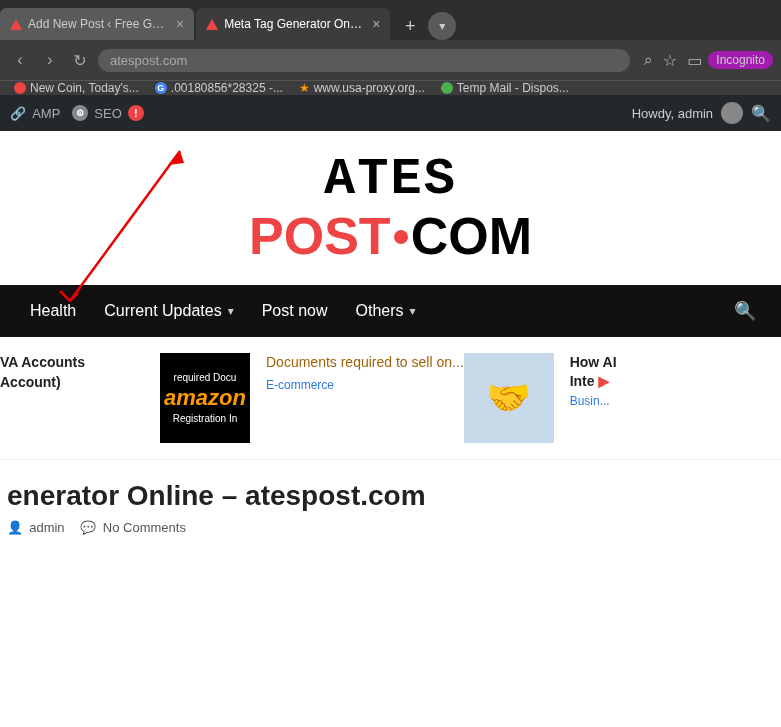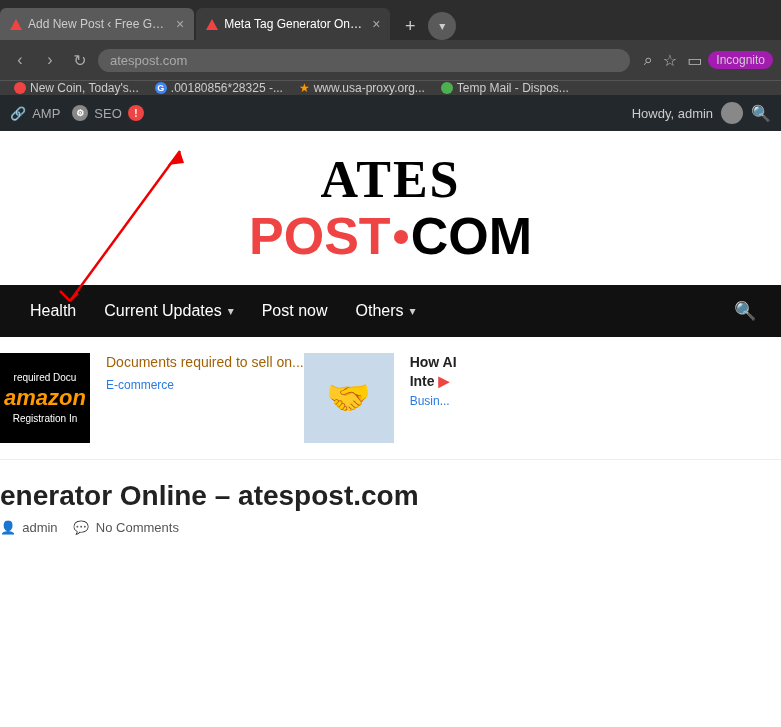"ATES" div { font-family: Liberation Serif, serif -> Liberation Mono, monospace }
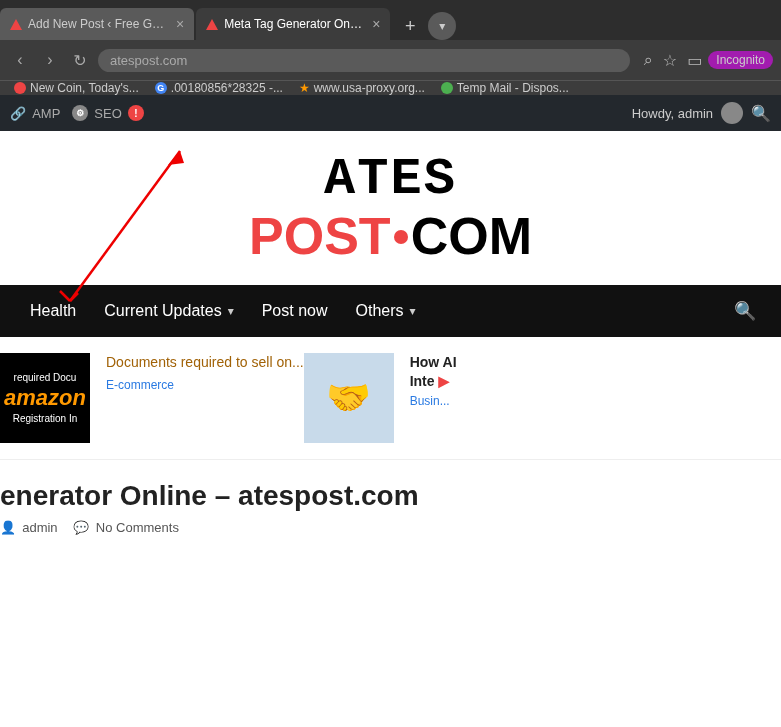"VA Accounts" div.card-item { html: none -> <div> <div> <div>VA Accounts<br>Account)</div> </div> </div> }
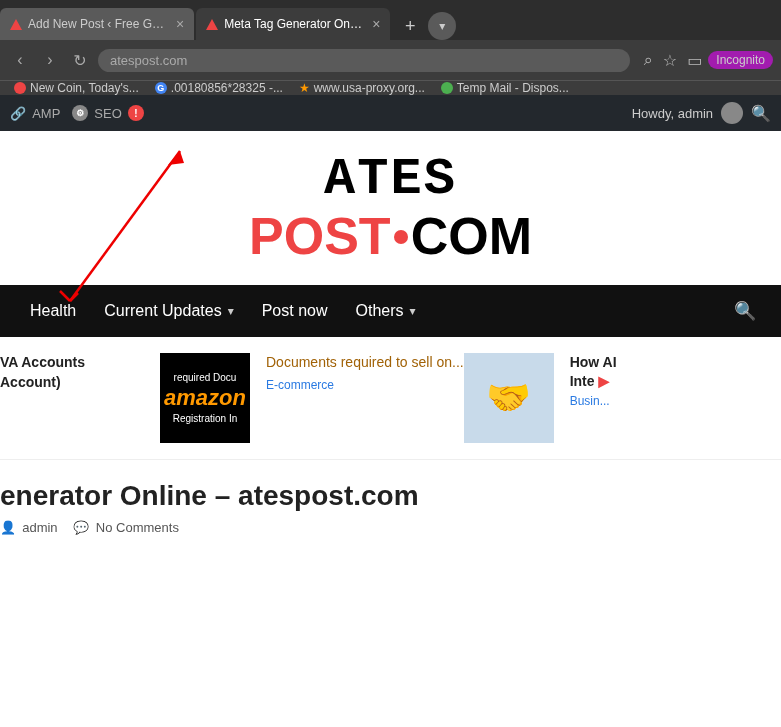"enerator Online – atespost.com" div.page-title-section { margin-left: none -> 7px }
